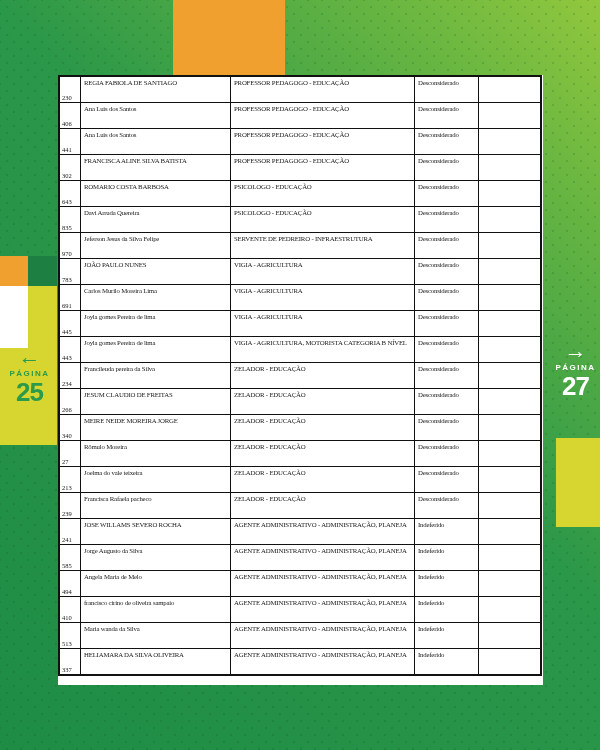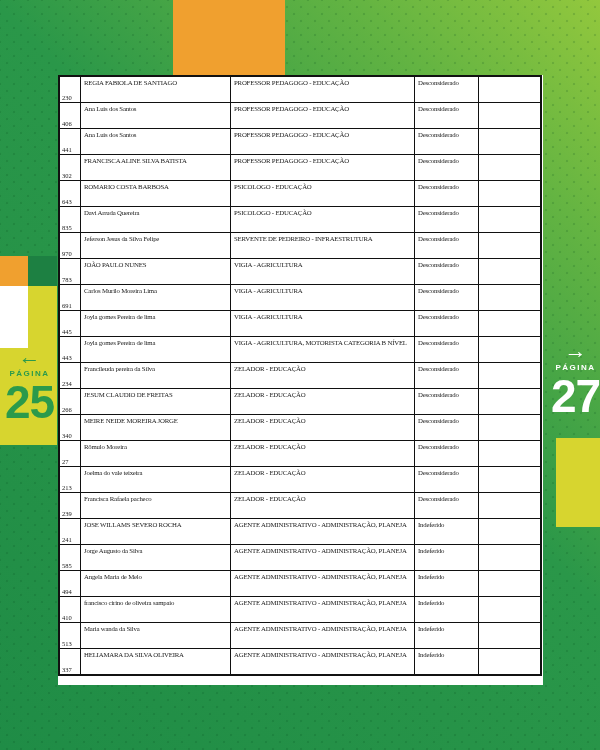"25" .nav .pnum { font-size: 46px -> 26px }
